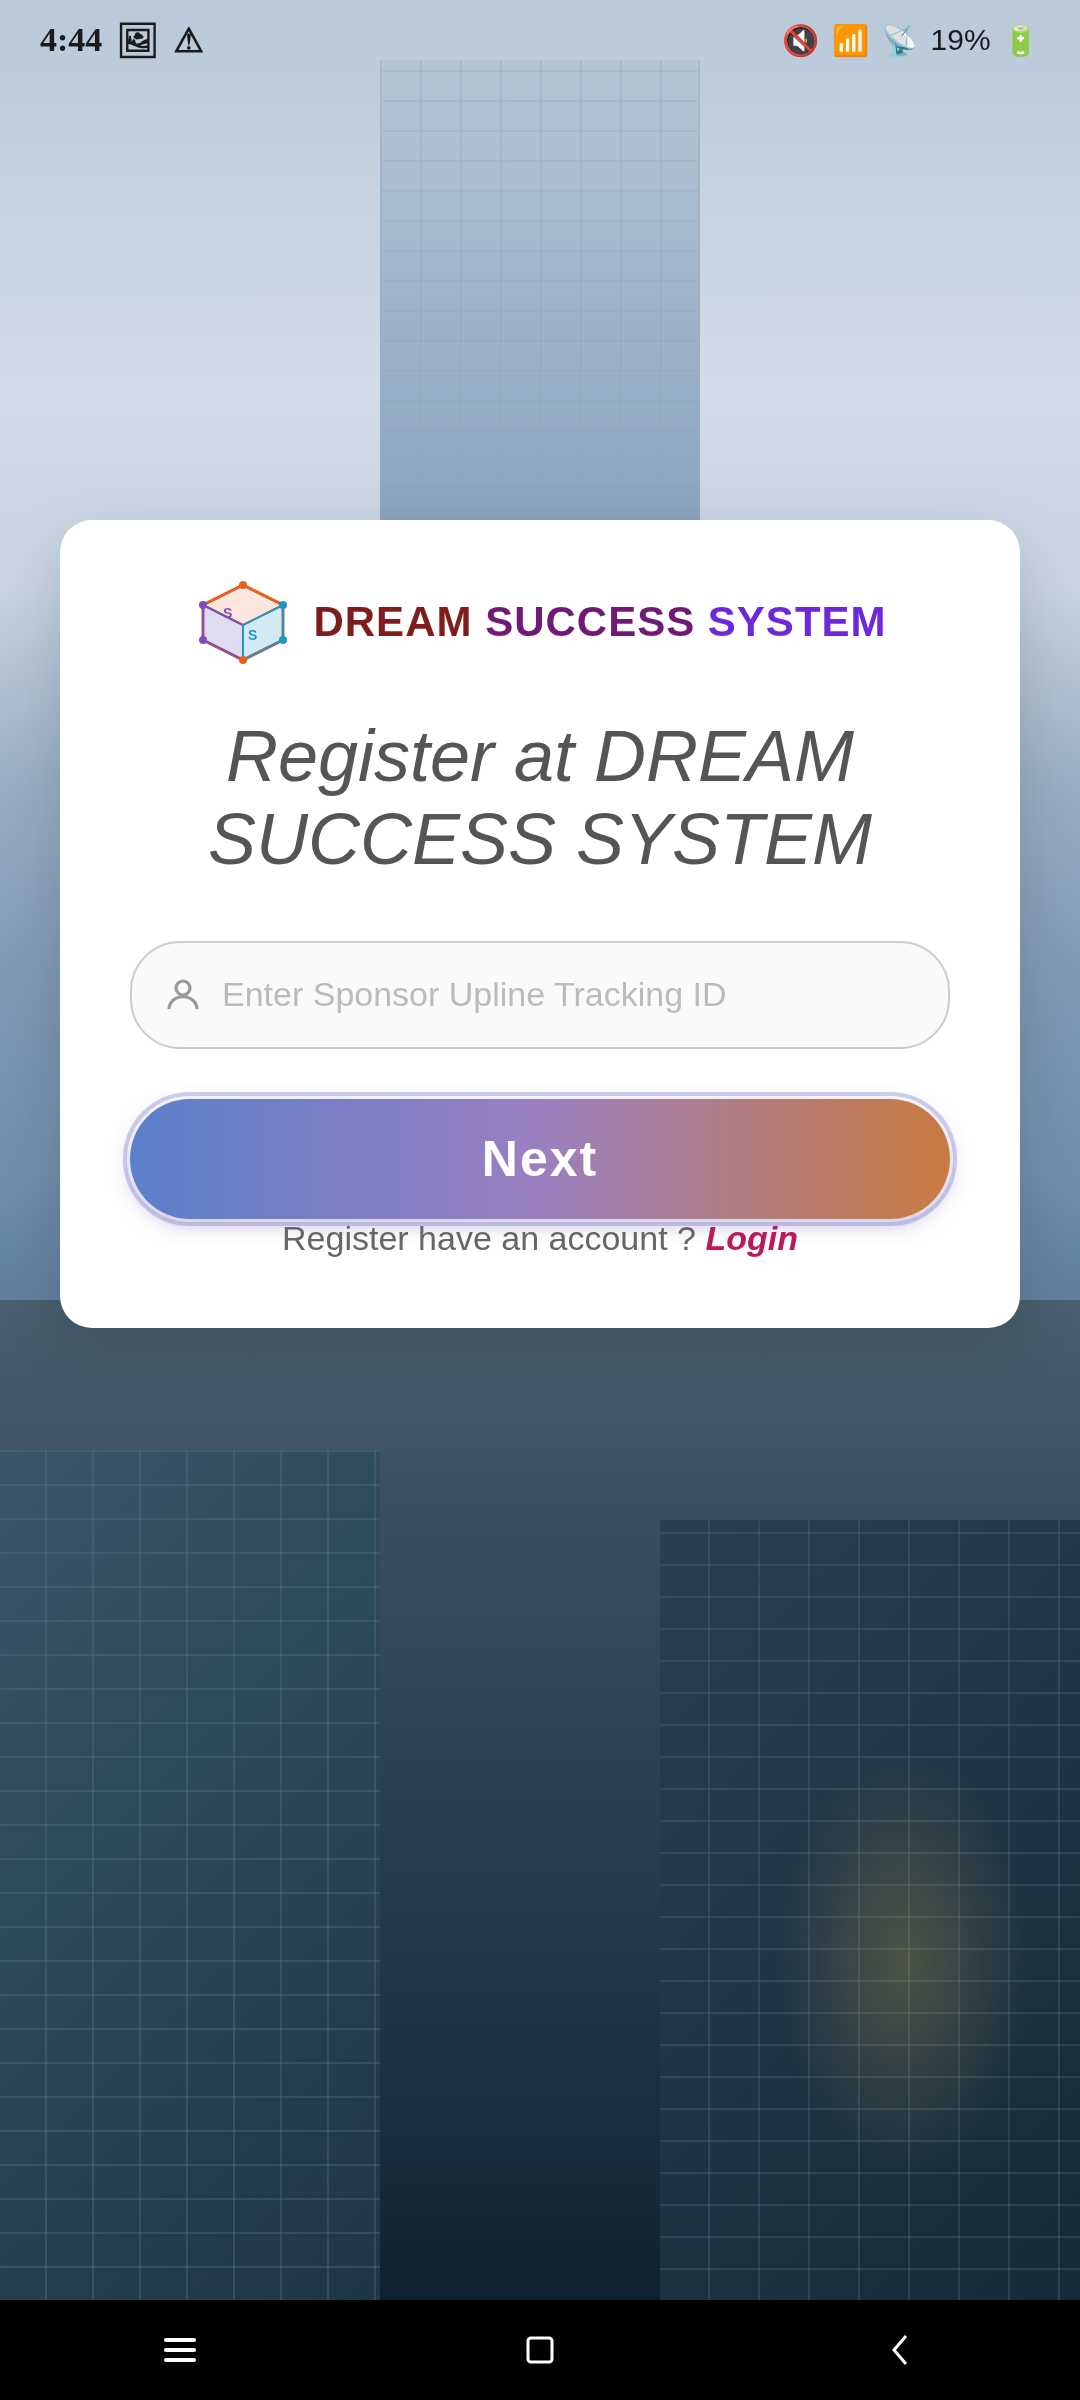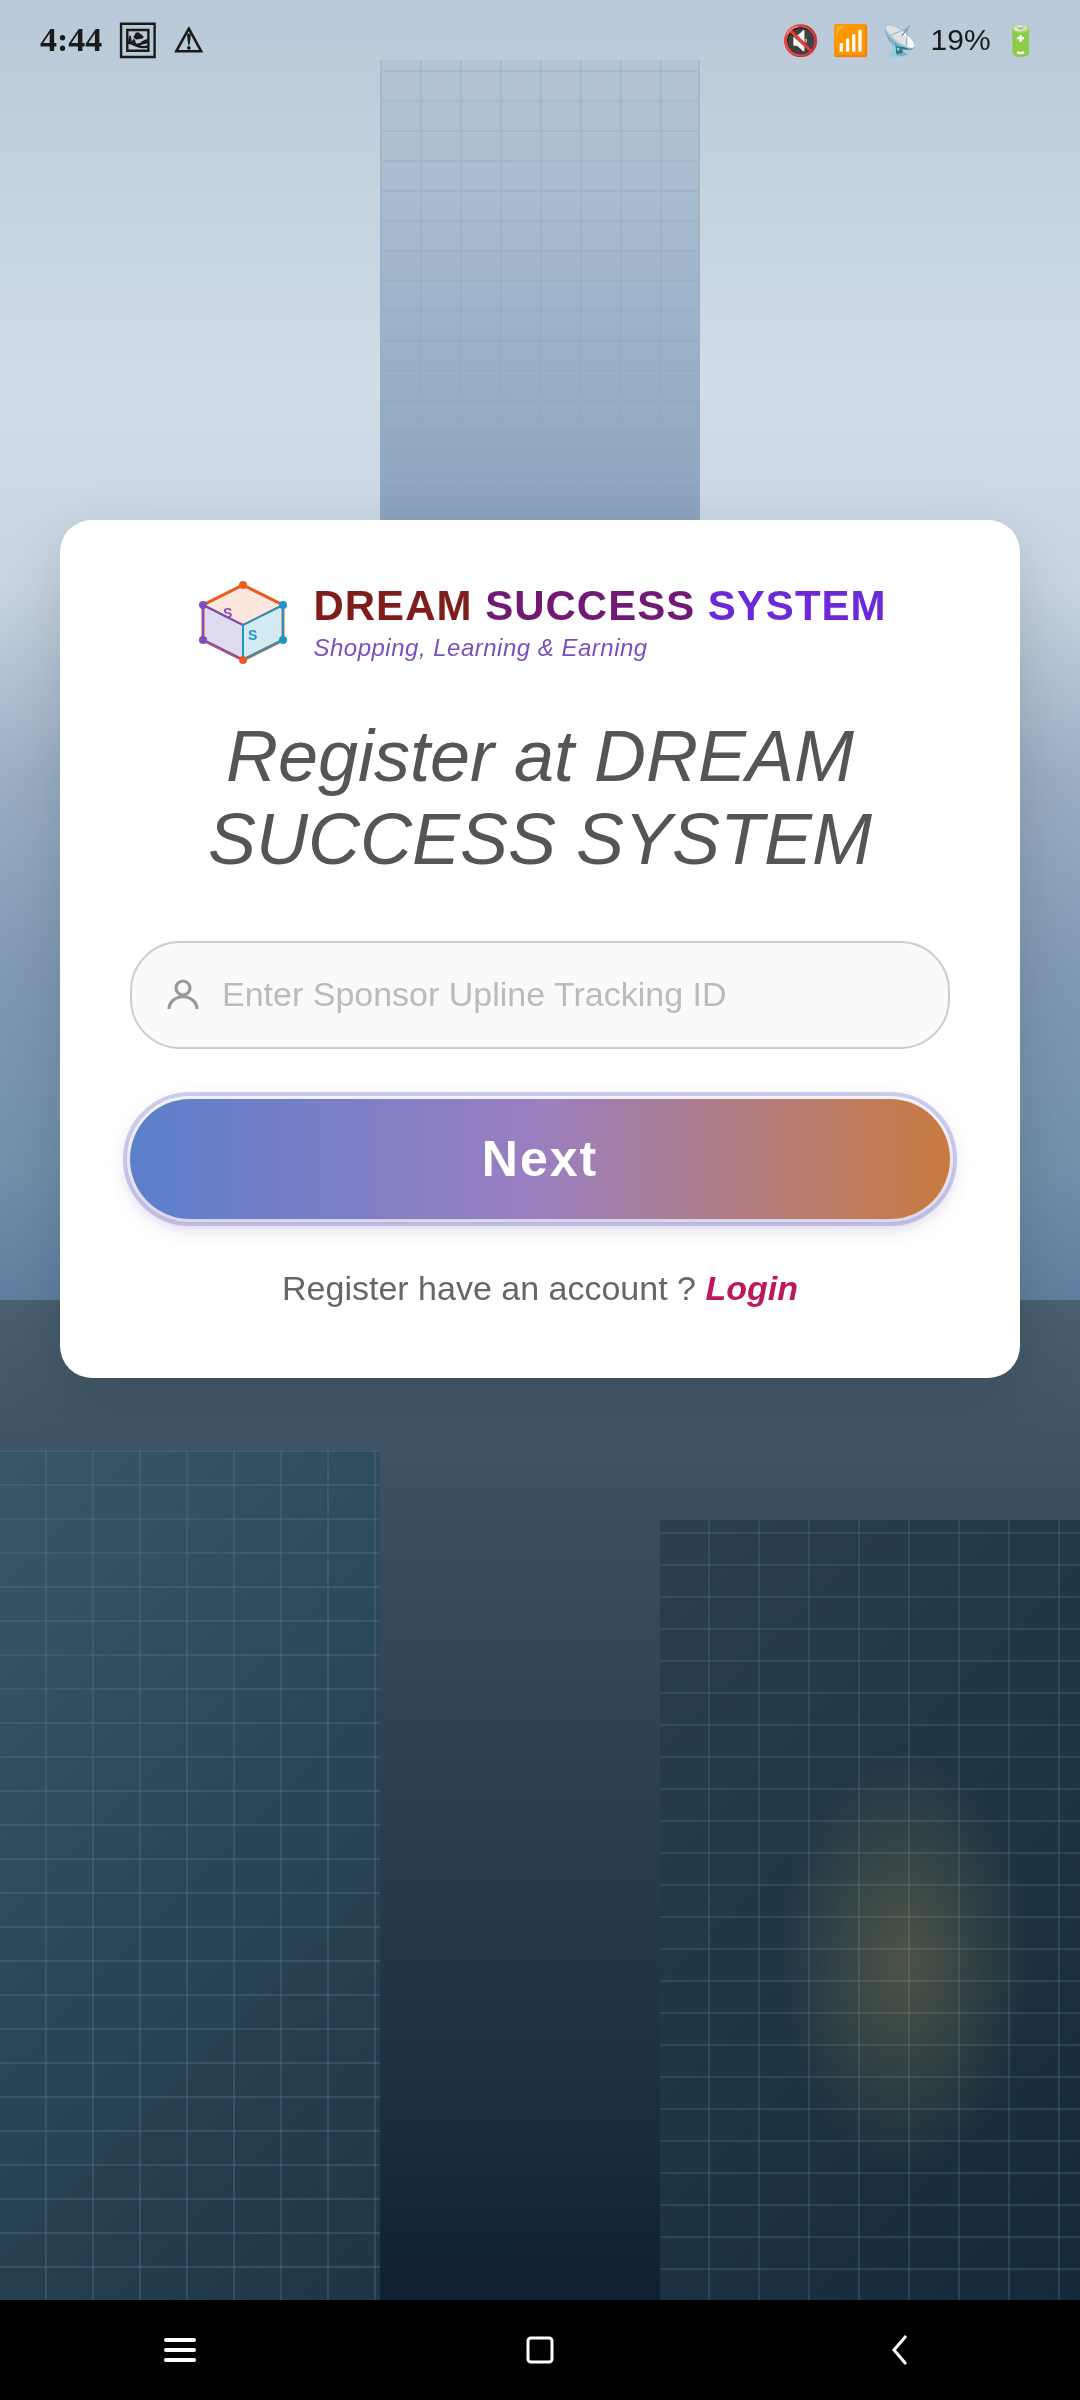"Shopping, Learning & Earning" div.logo-subtitle { html: <div>Shopping, Learning &amp; Earning</div> -> none }
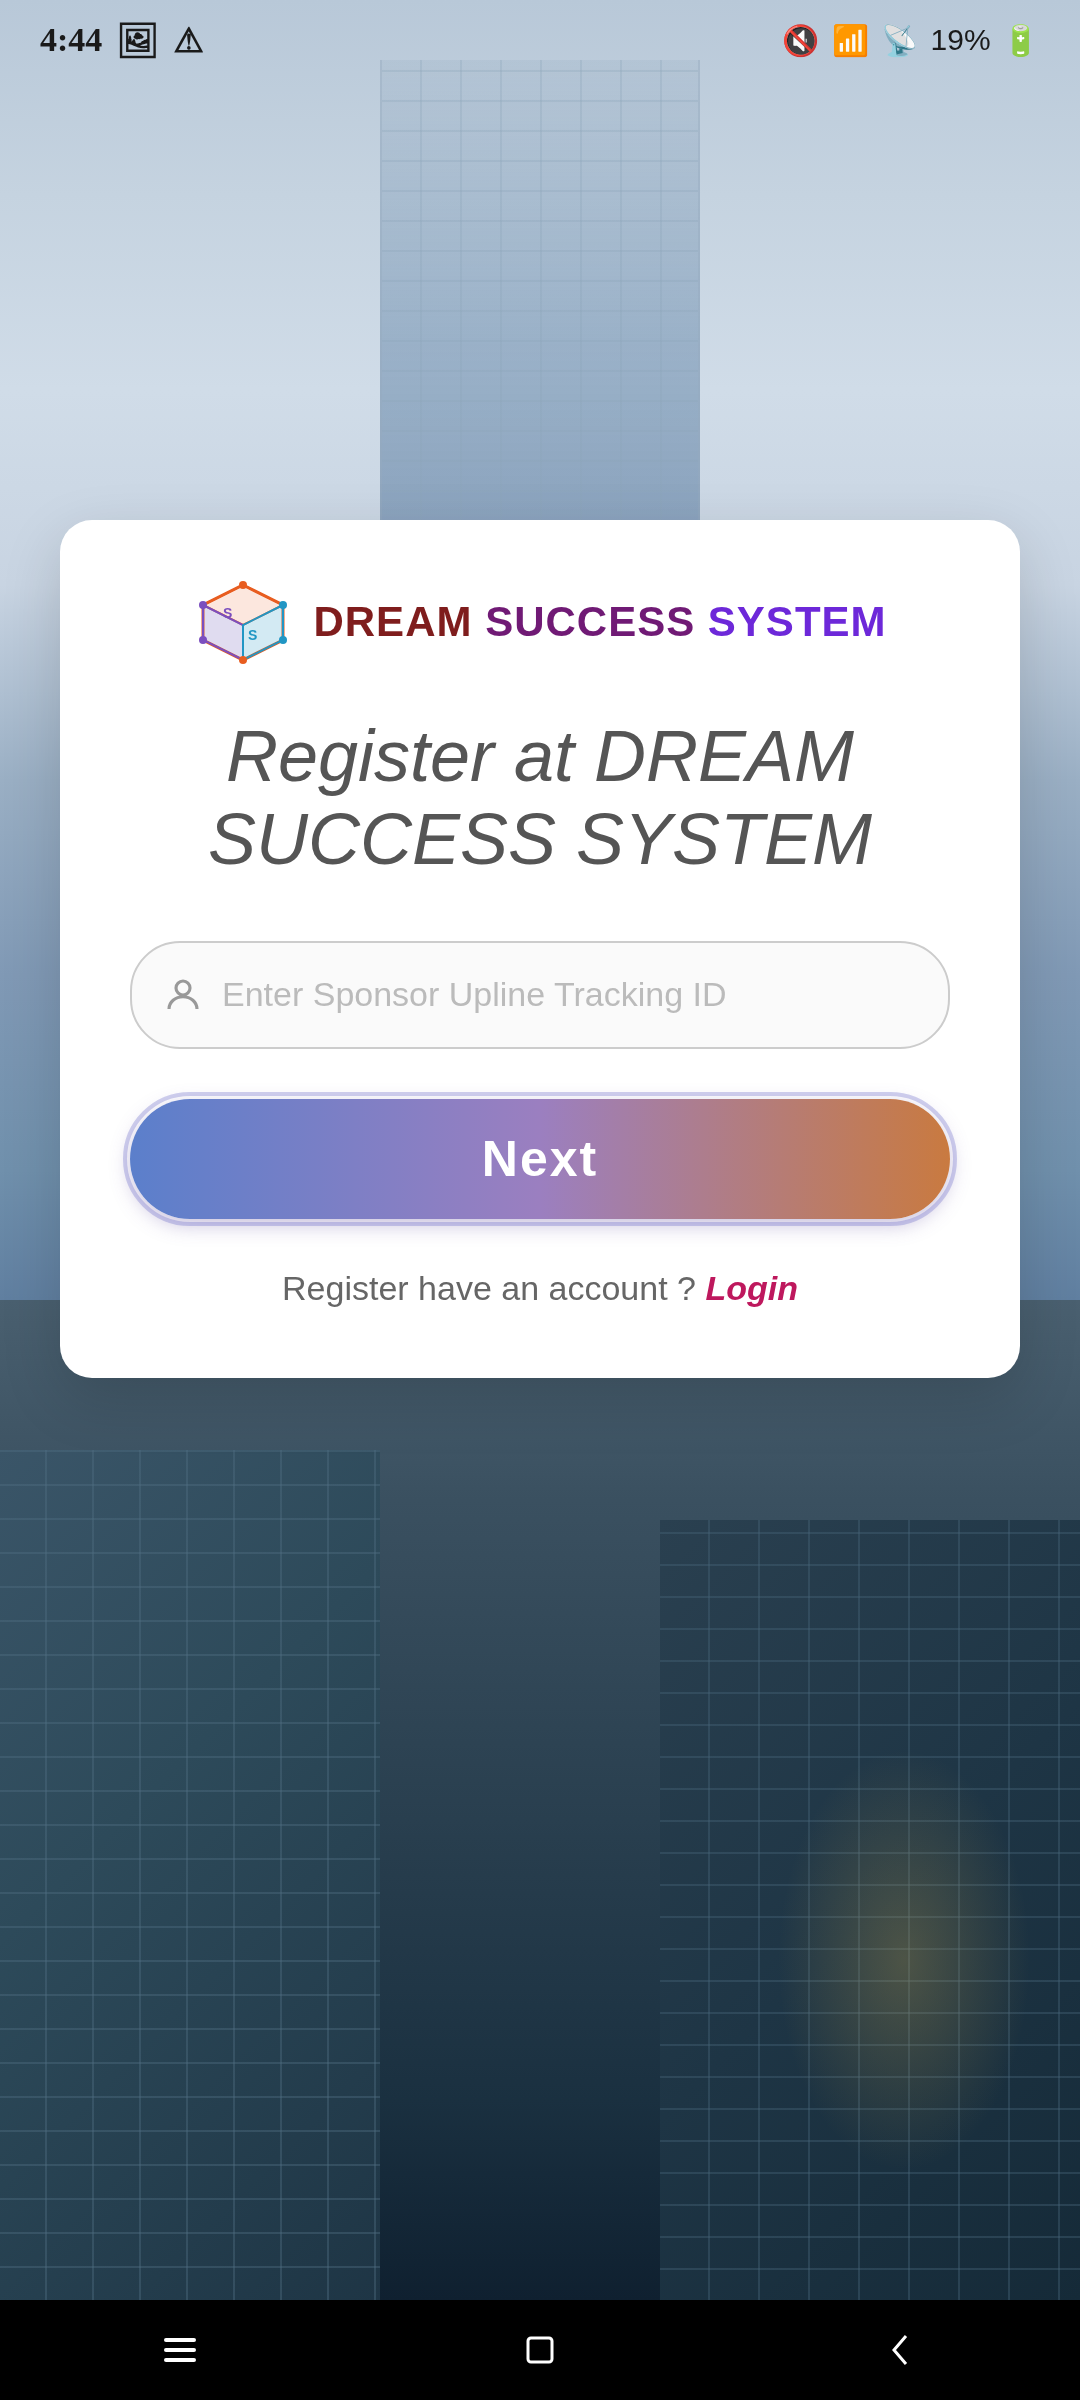"Next" .next-button { margin-bottom: 50px -> none }
